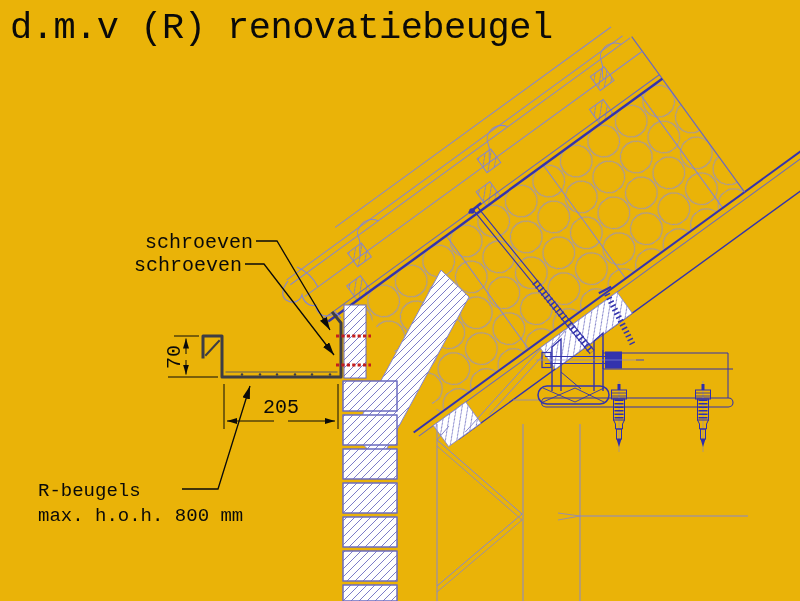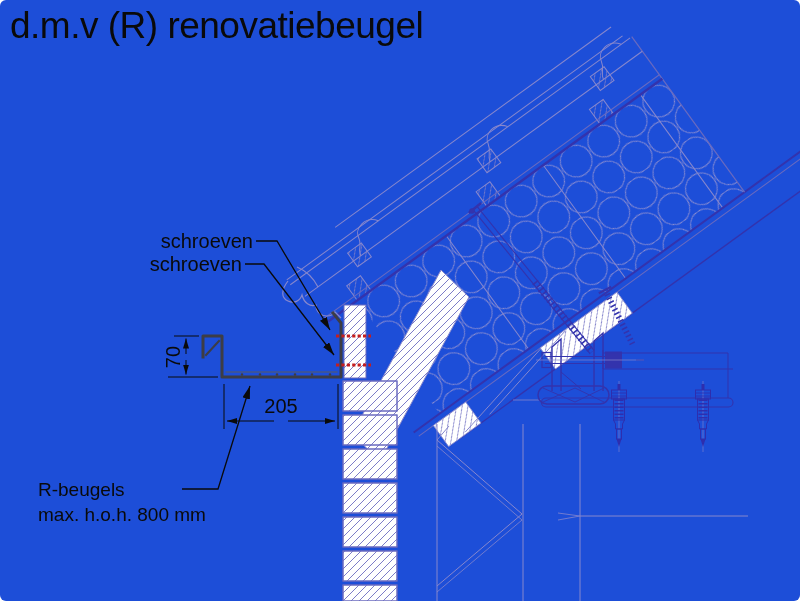"d.m.v (R) renovatiebeugel" .stage { background: #1d4ed8 -> #eab308; border-radius: 6px -> none; font-family: Liberation Sans, sans-serif -> Liberation Mono, monospace }
